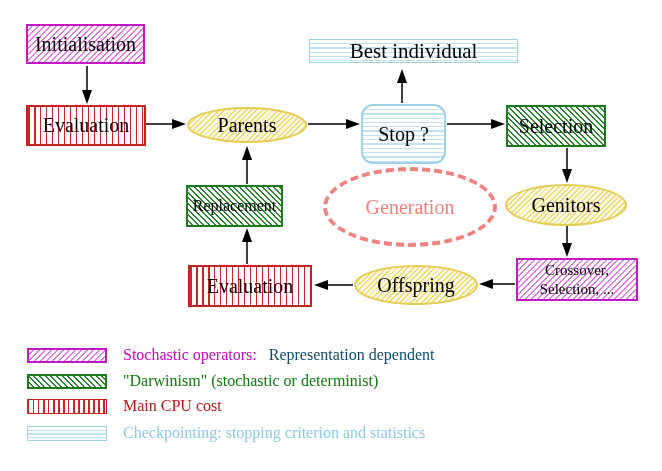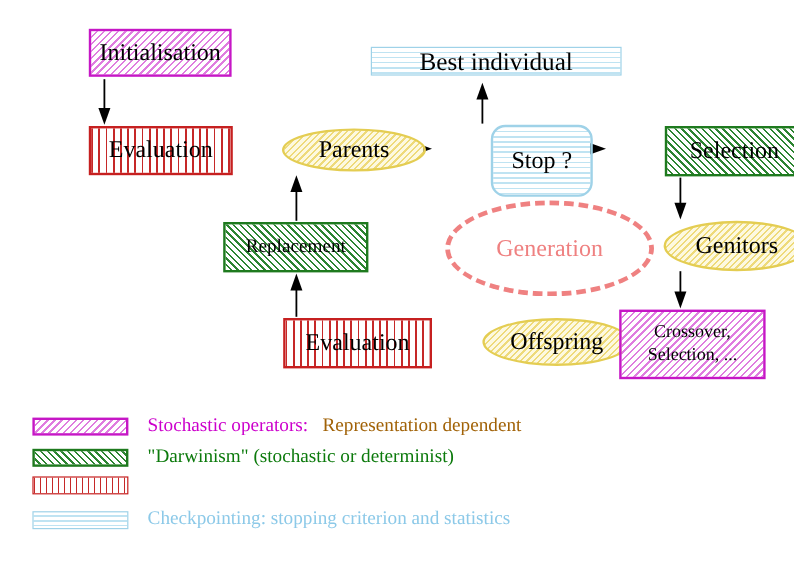"Initialisation" .f20 { margin-left: 48px -> none }
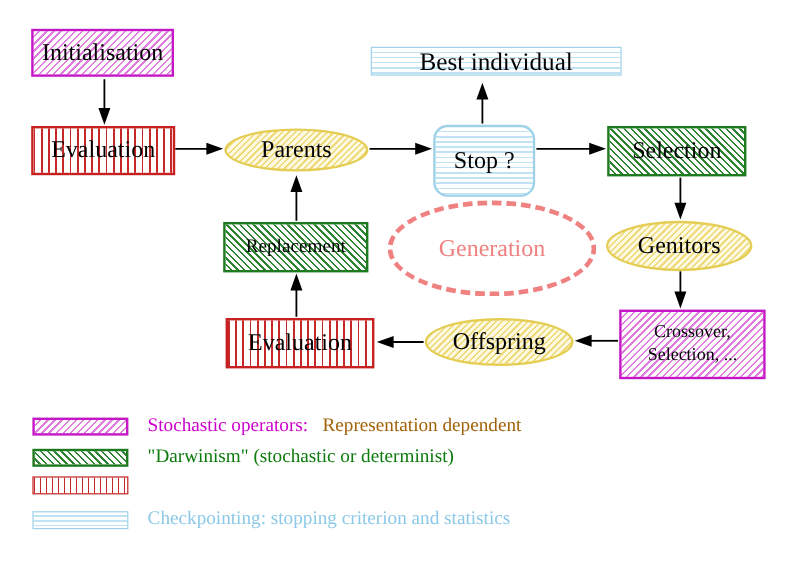"Selection" div.node { width: 116px -> 100px }
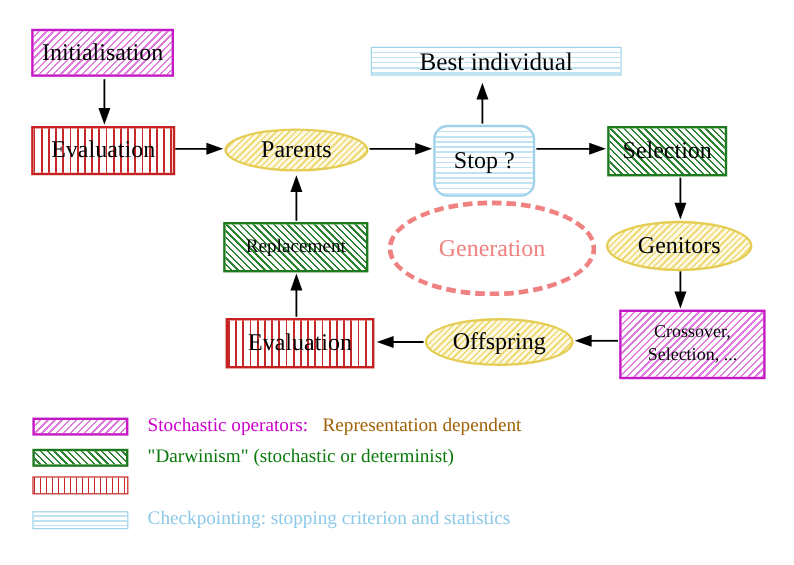"Replacement" div.node { width: 121px -> 97px }
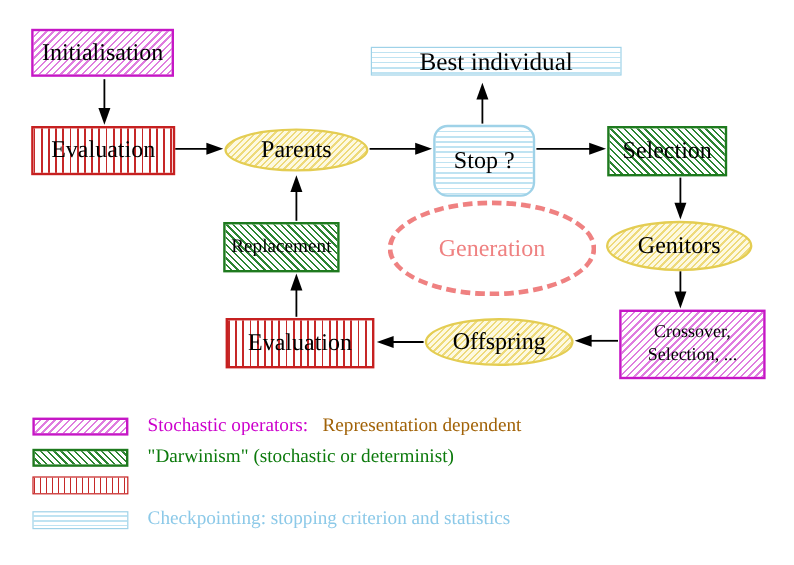"Crossover," div.node { height: 58px -> 43px }
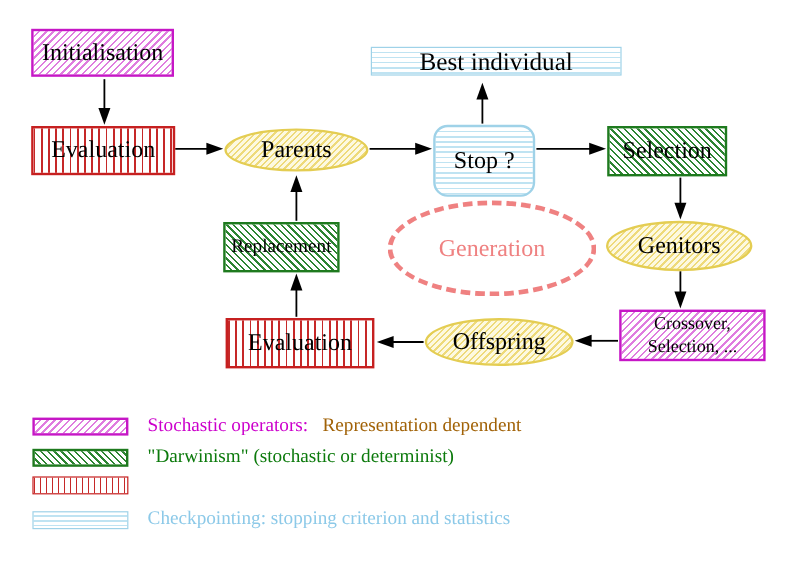"Representation dependent" .c-yellow { color: #a16207 -> #0c4a6e }
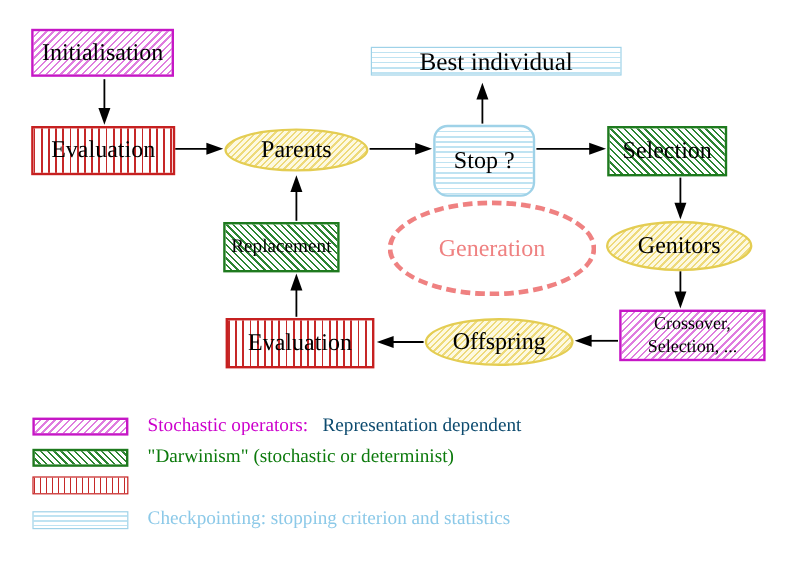"Main CPU cost" div.legend-text { html: none -> <div>Main CPU cost</div> }
